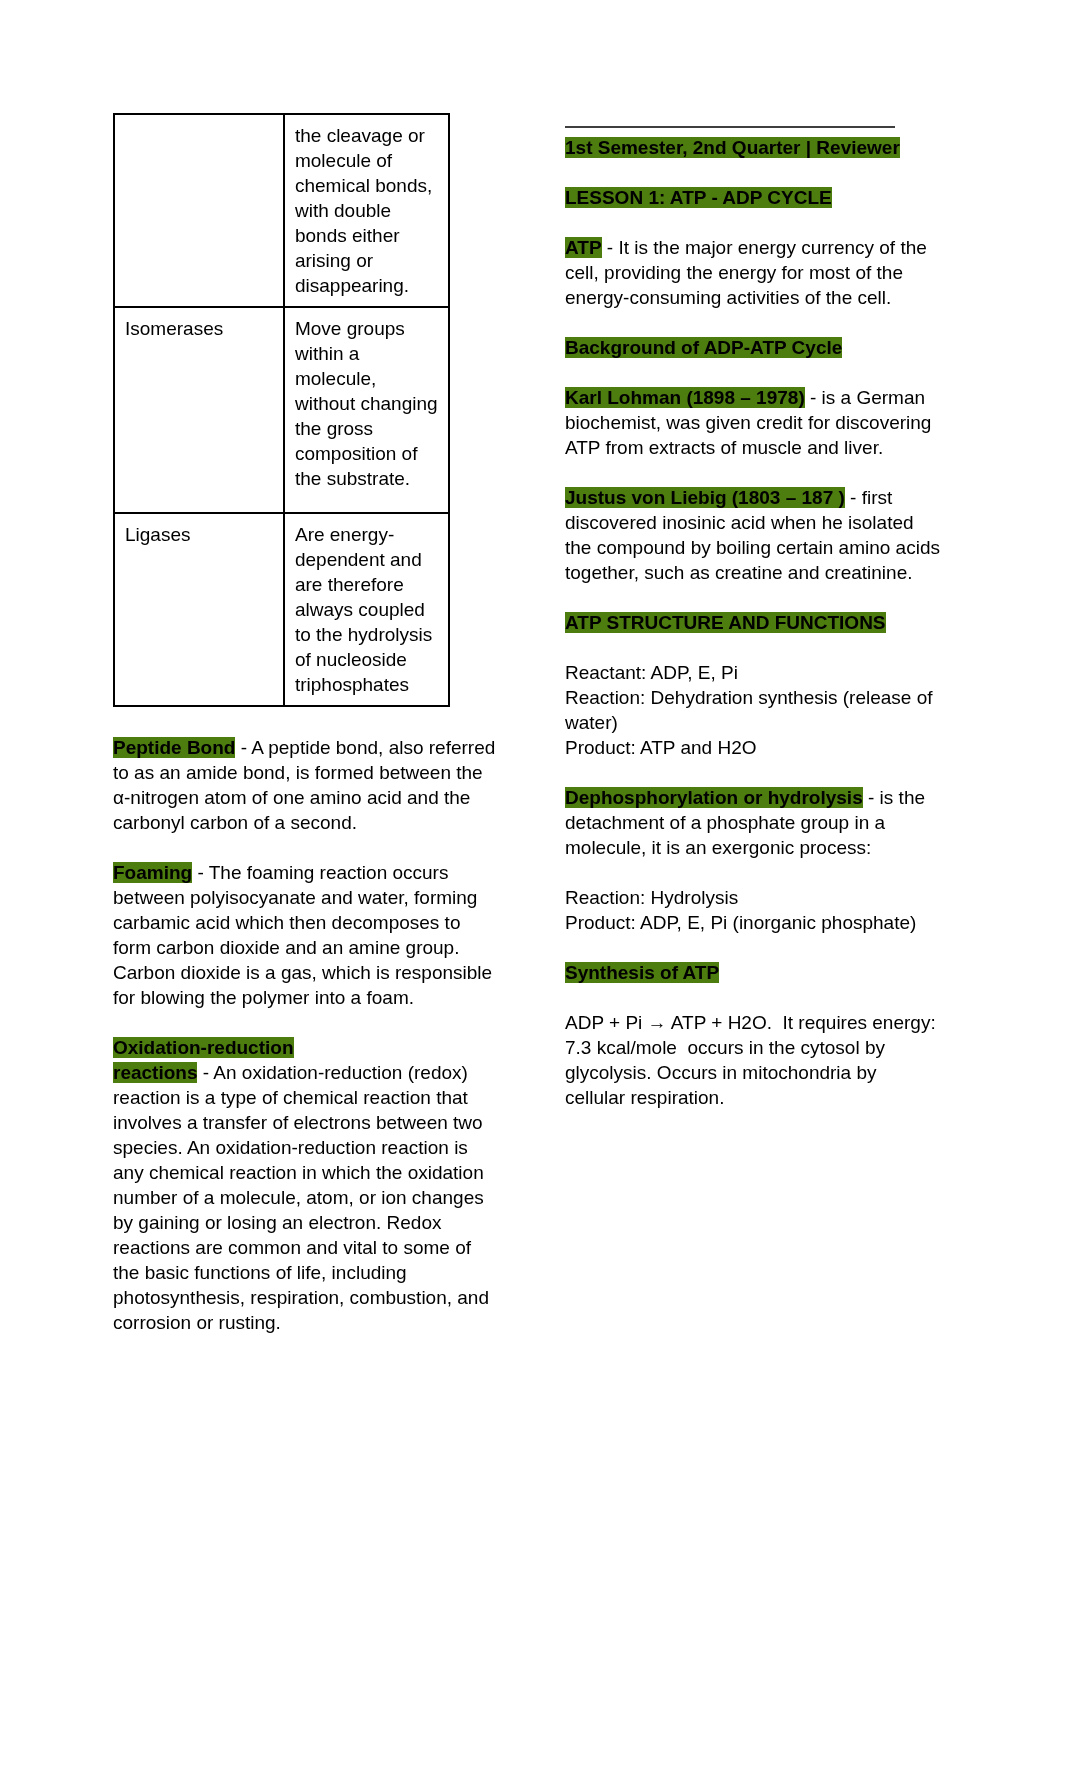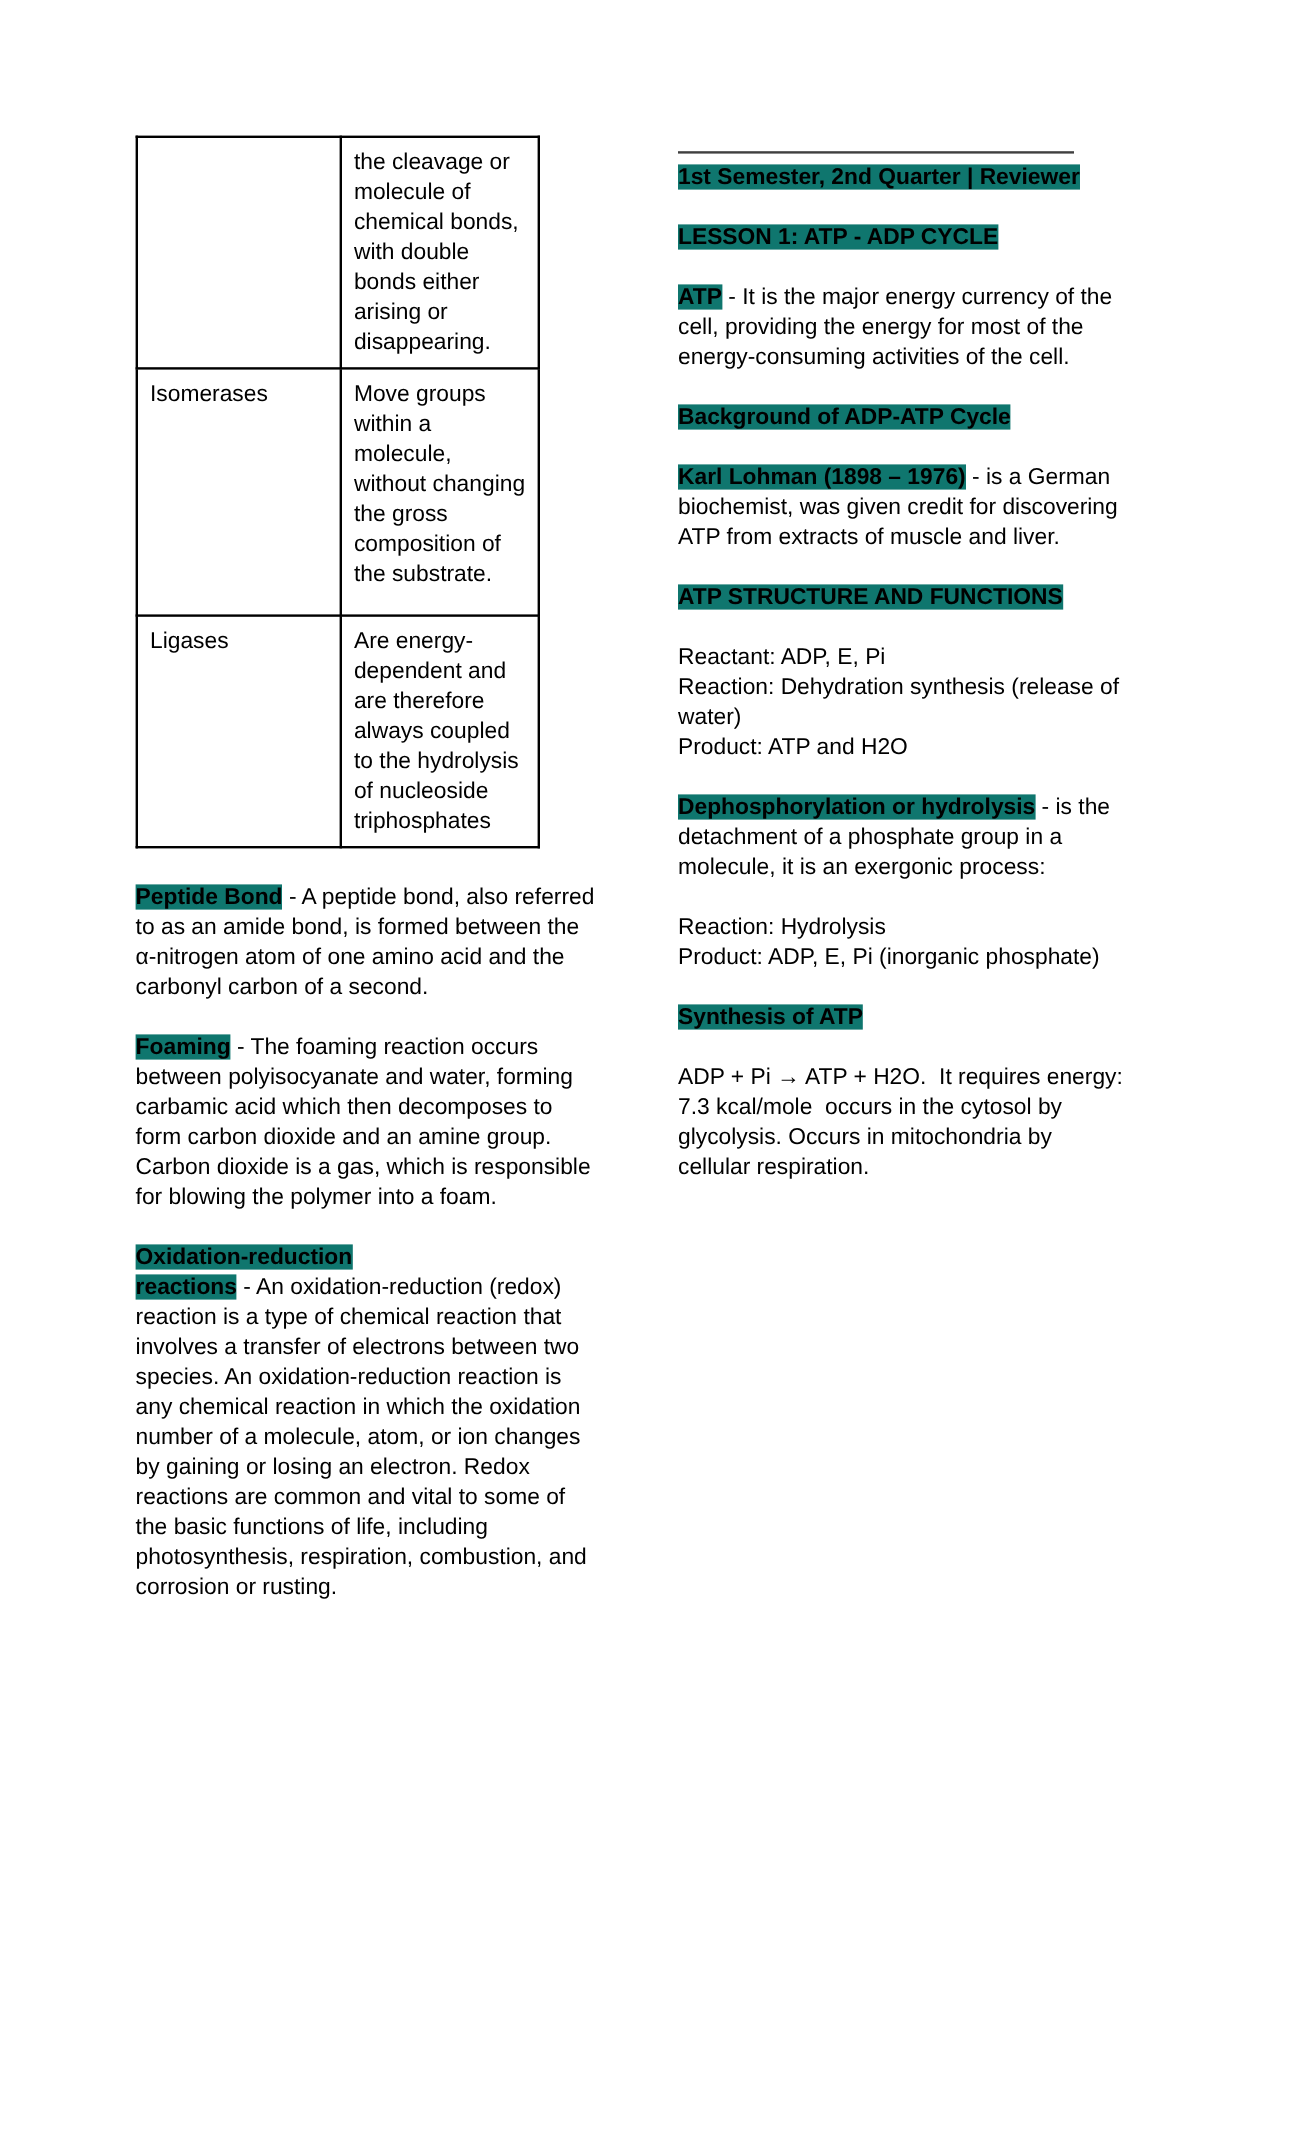"1st Semester, 2nd Quarter |" .lead { background: #0f766e -> #4d7c0f }
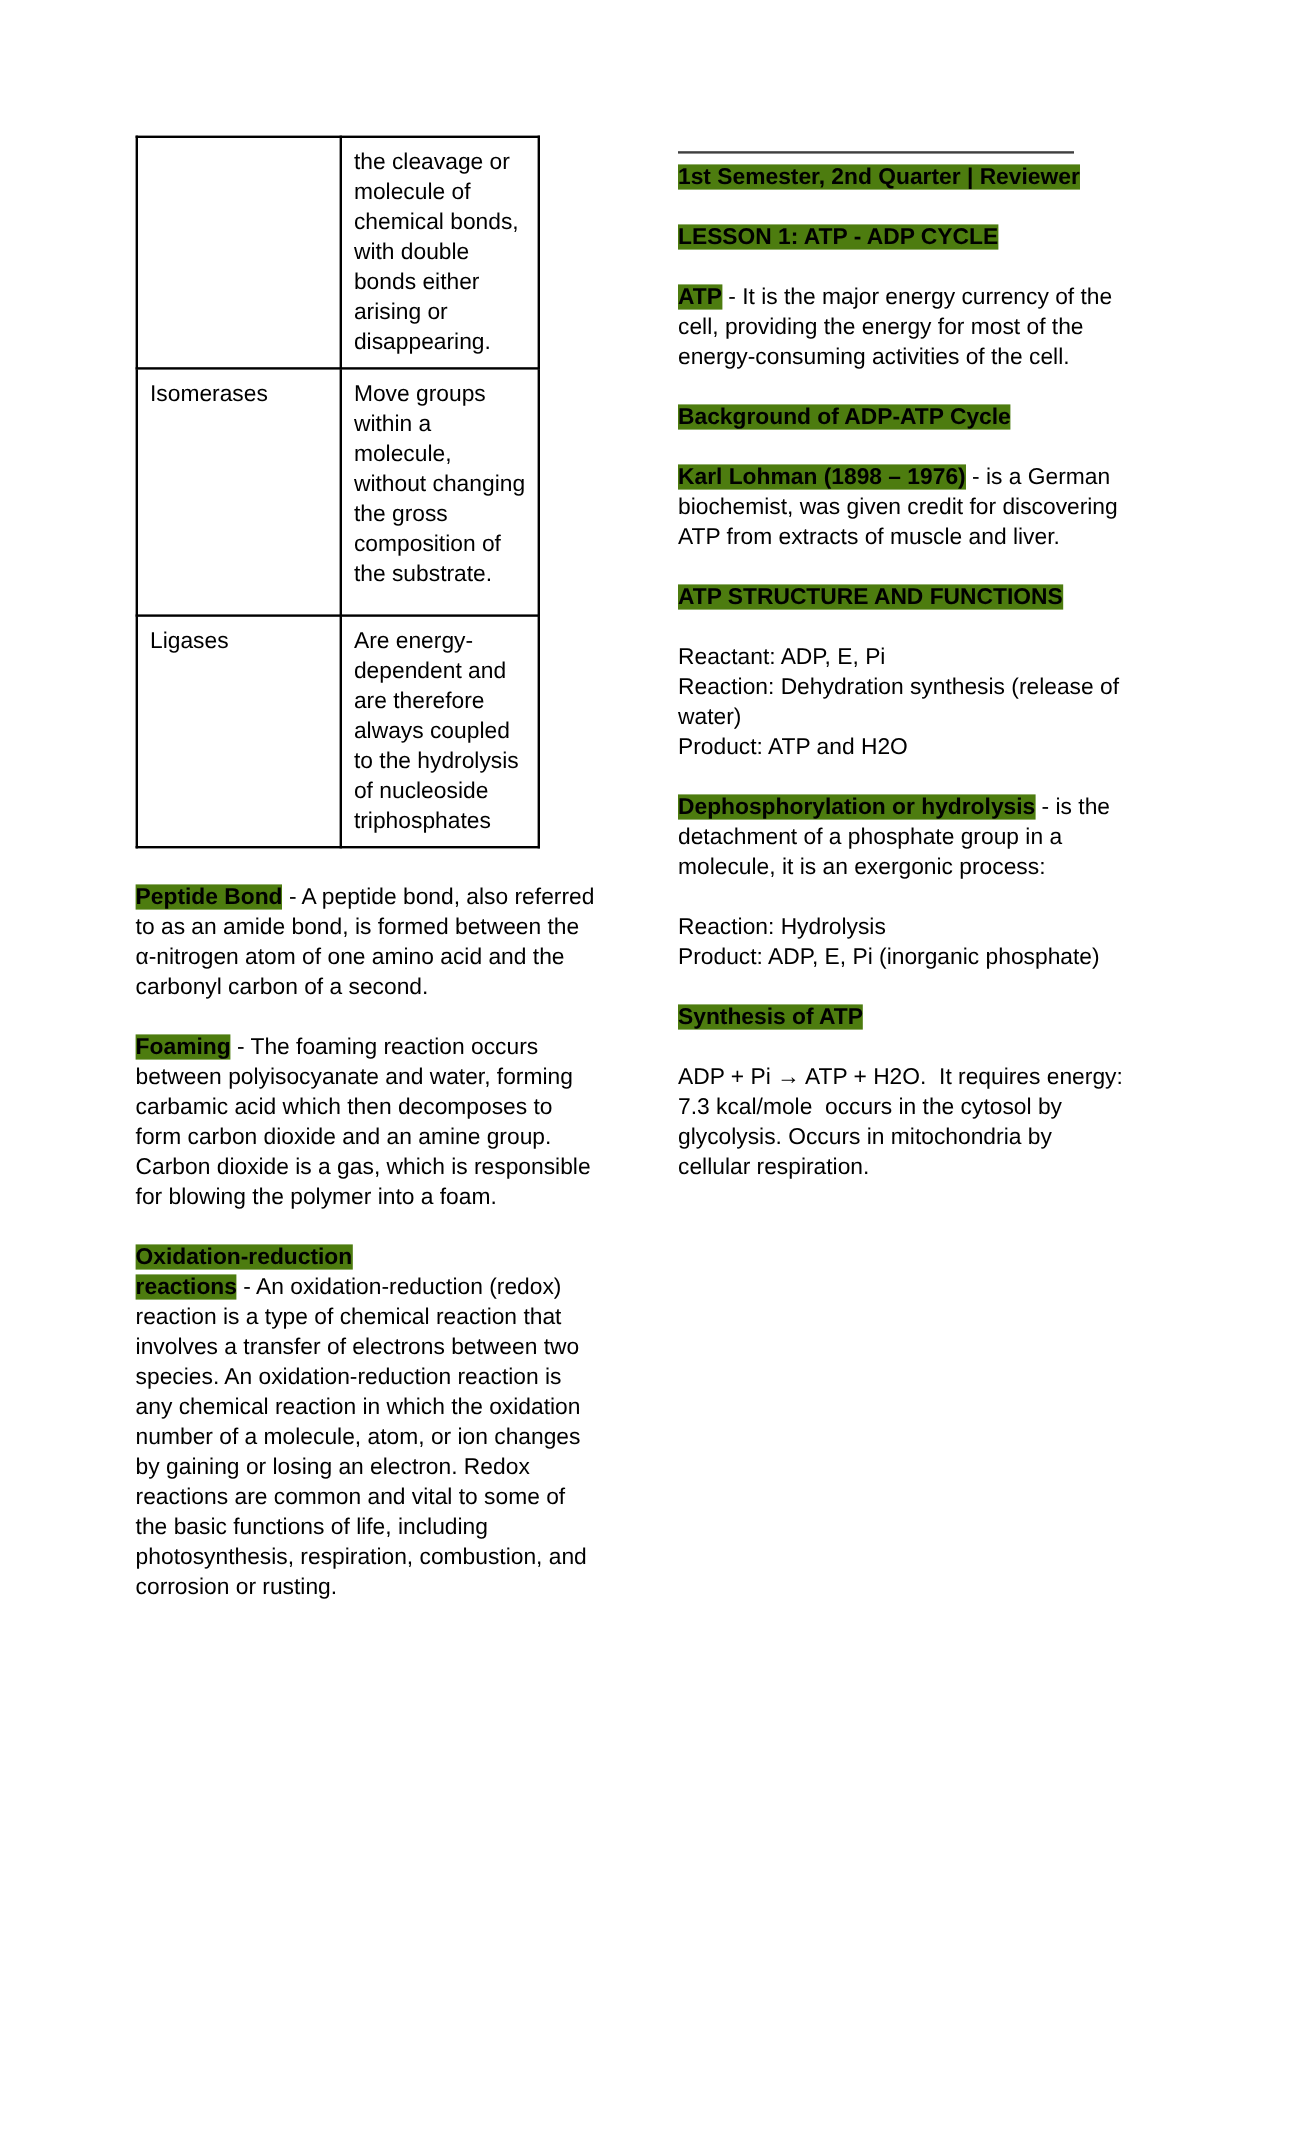"Karl Lohman (1898 – 1976)" span.lead { text: 1976 -> 1978 }
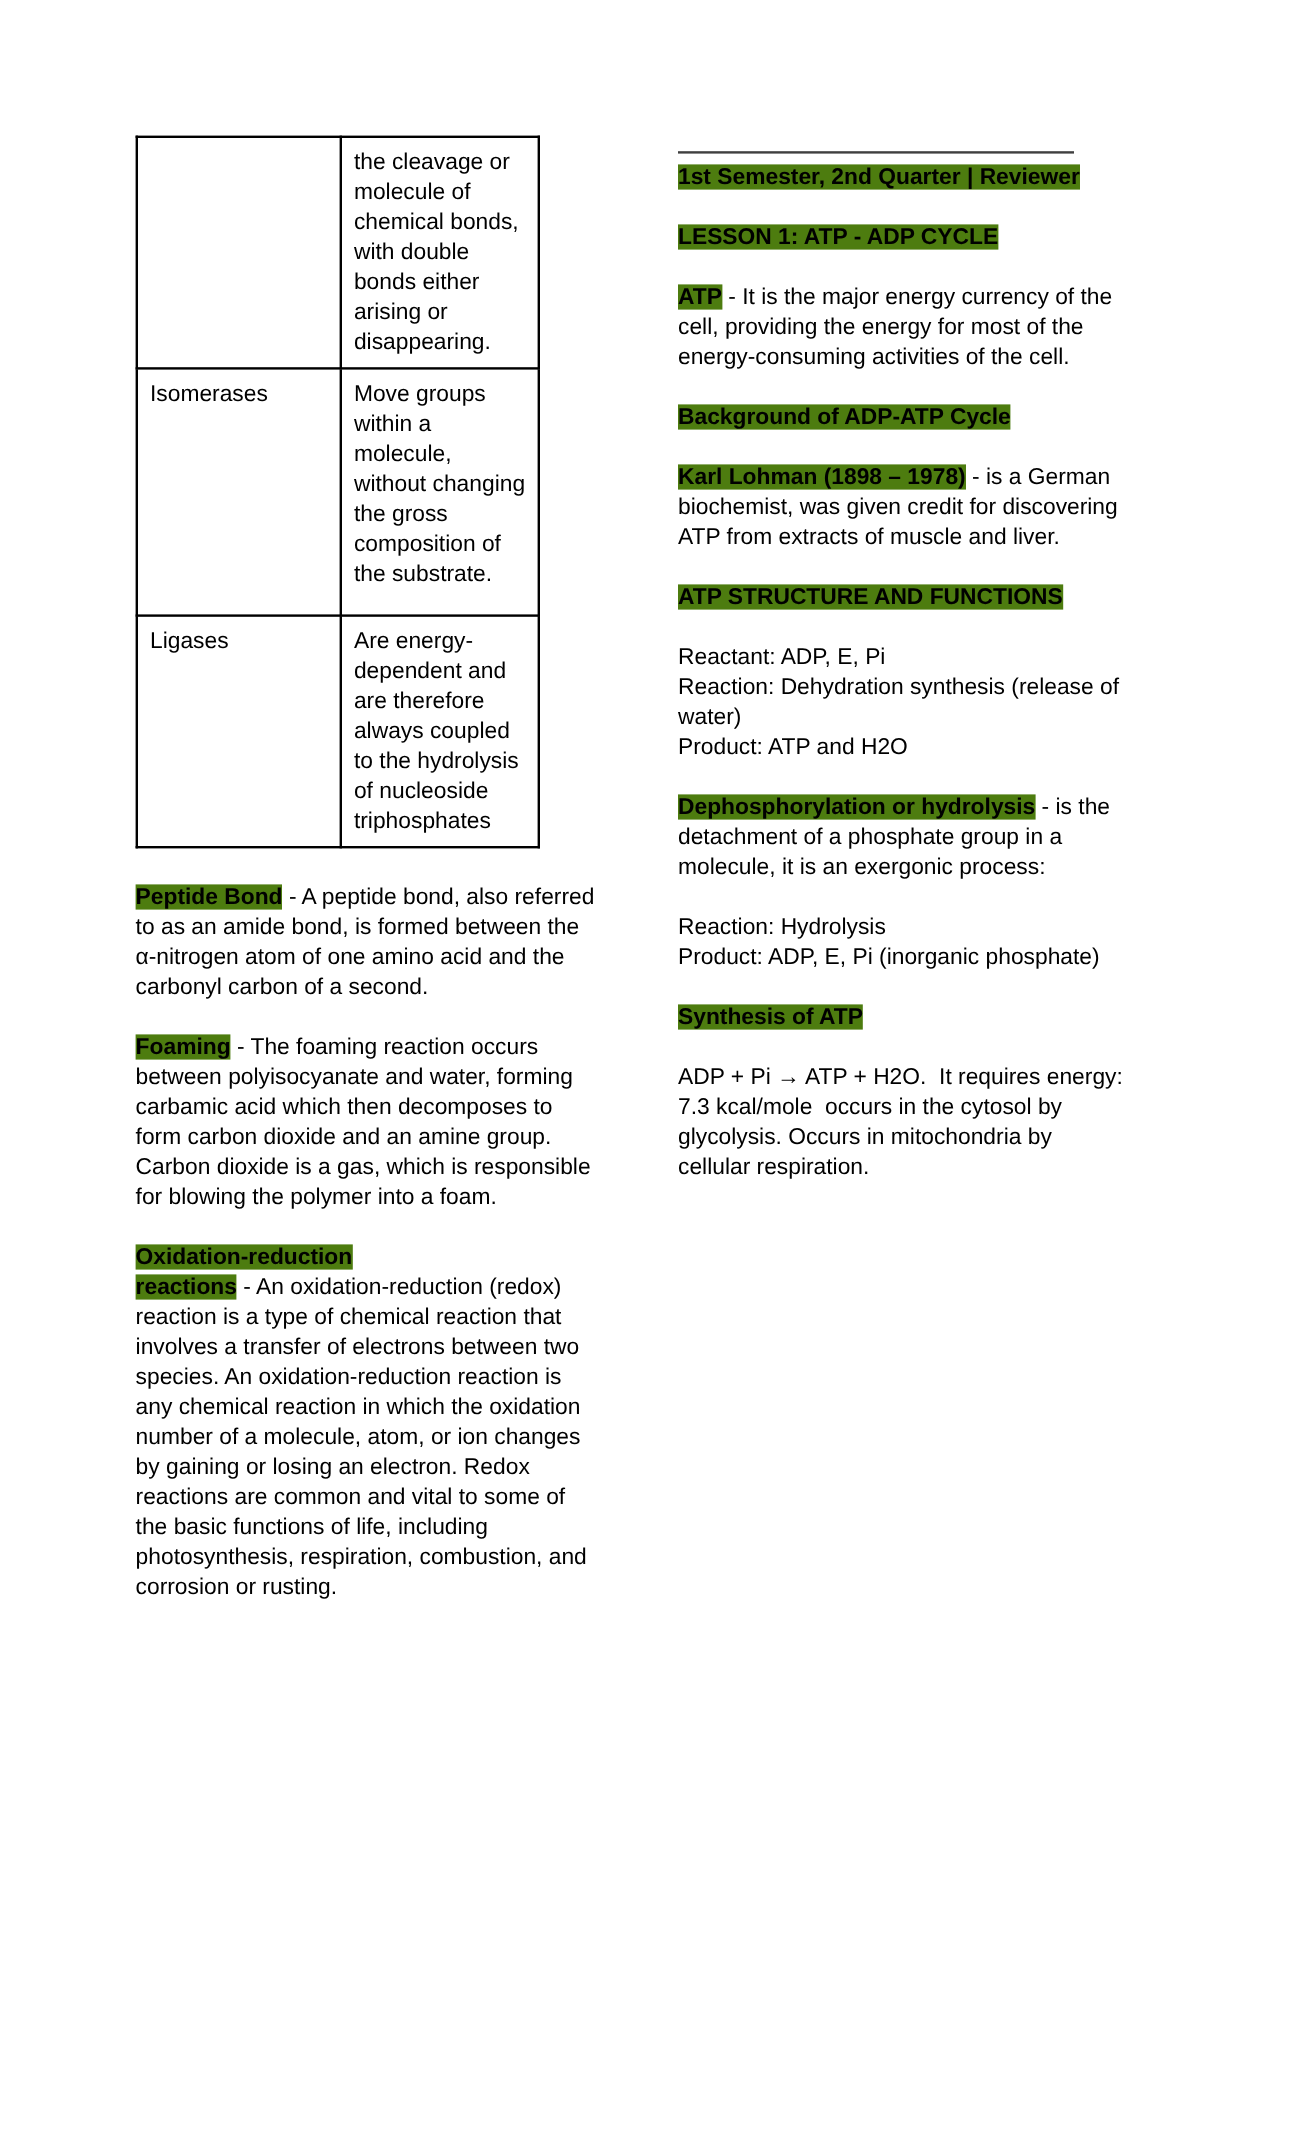"Justus von Liebig (1803 –" p.para { html: none -> <p><span>Justus von Liebig (1803 – 187 )</span><span> - first discovered inosinic acid when he isolated the compound by boiling certain amino acids together, such as creatine and creatinine.</span></p> }
